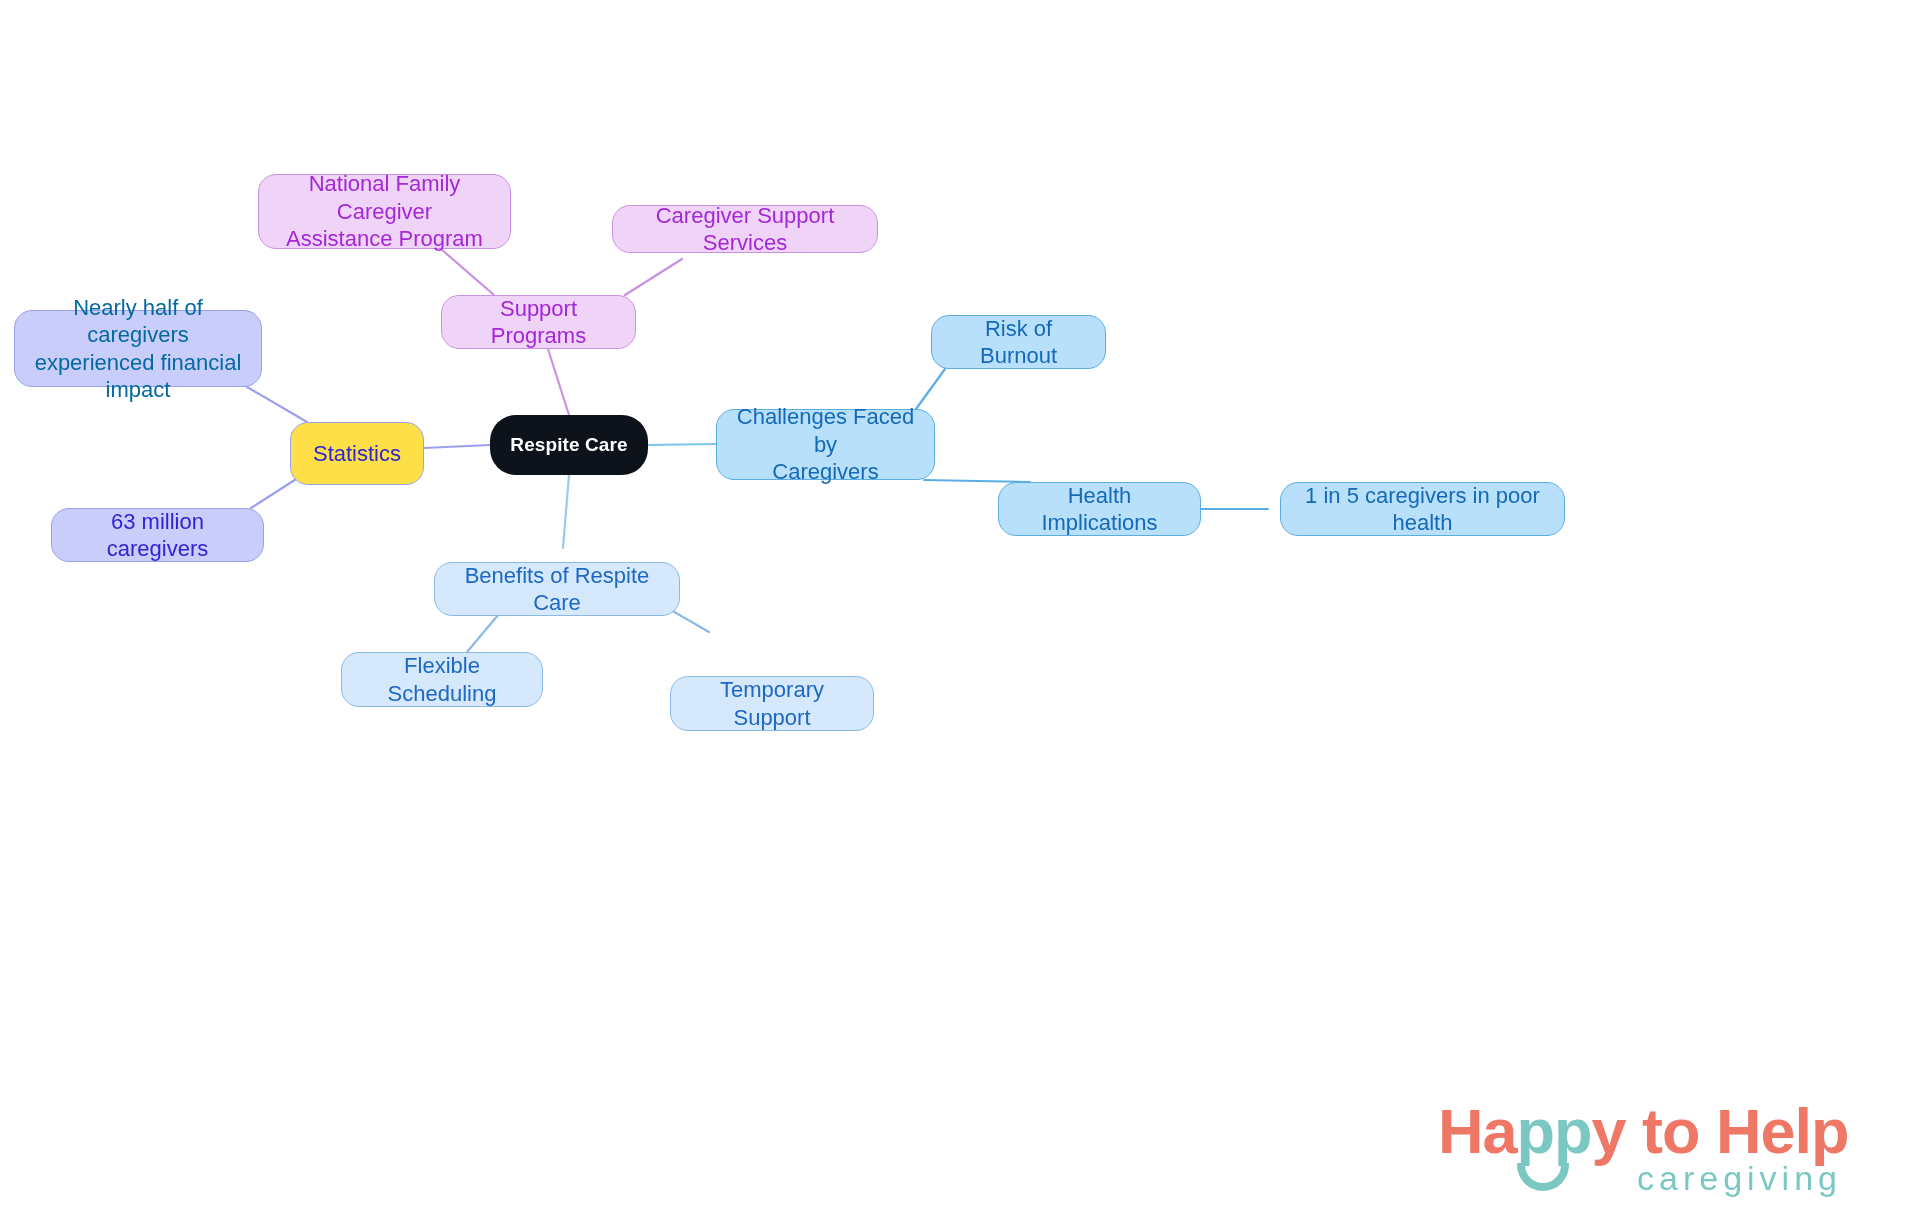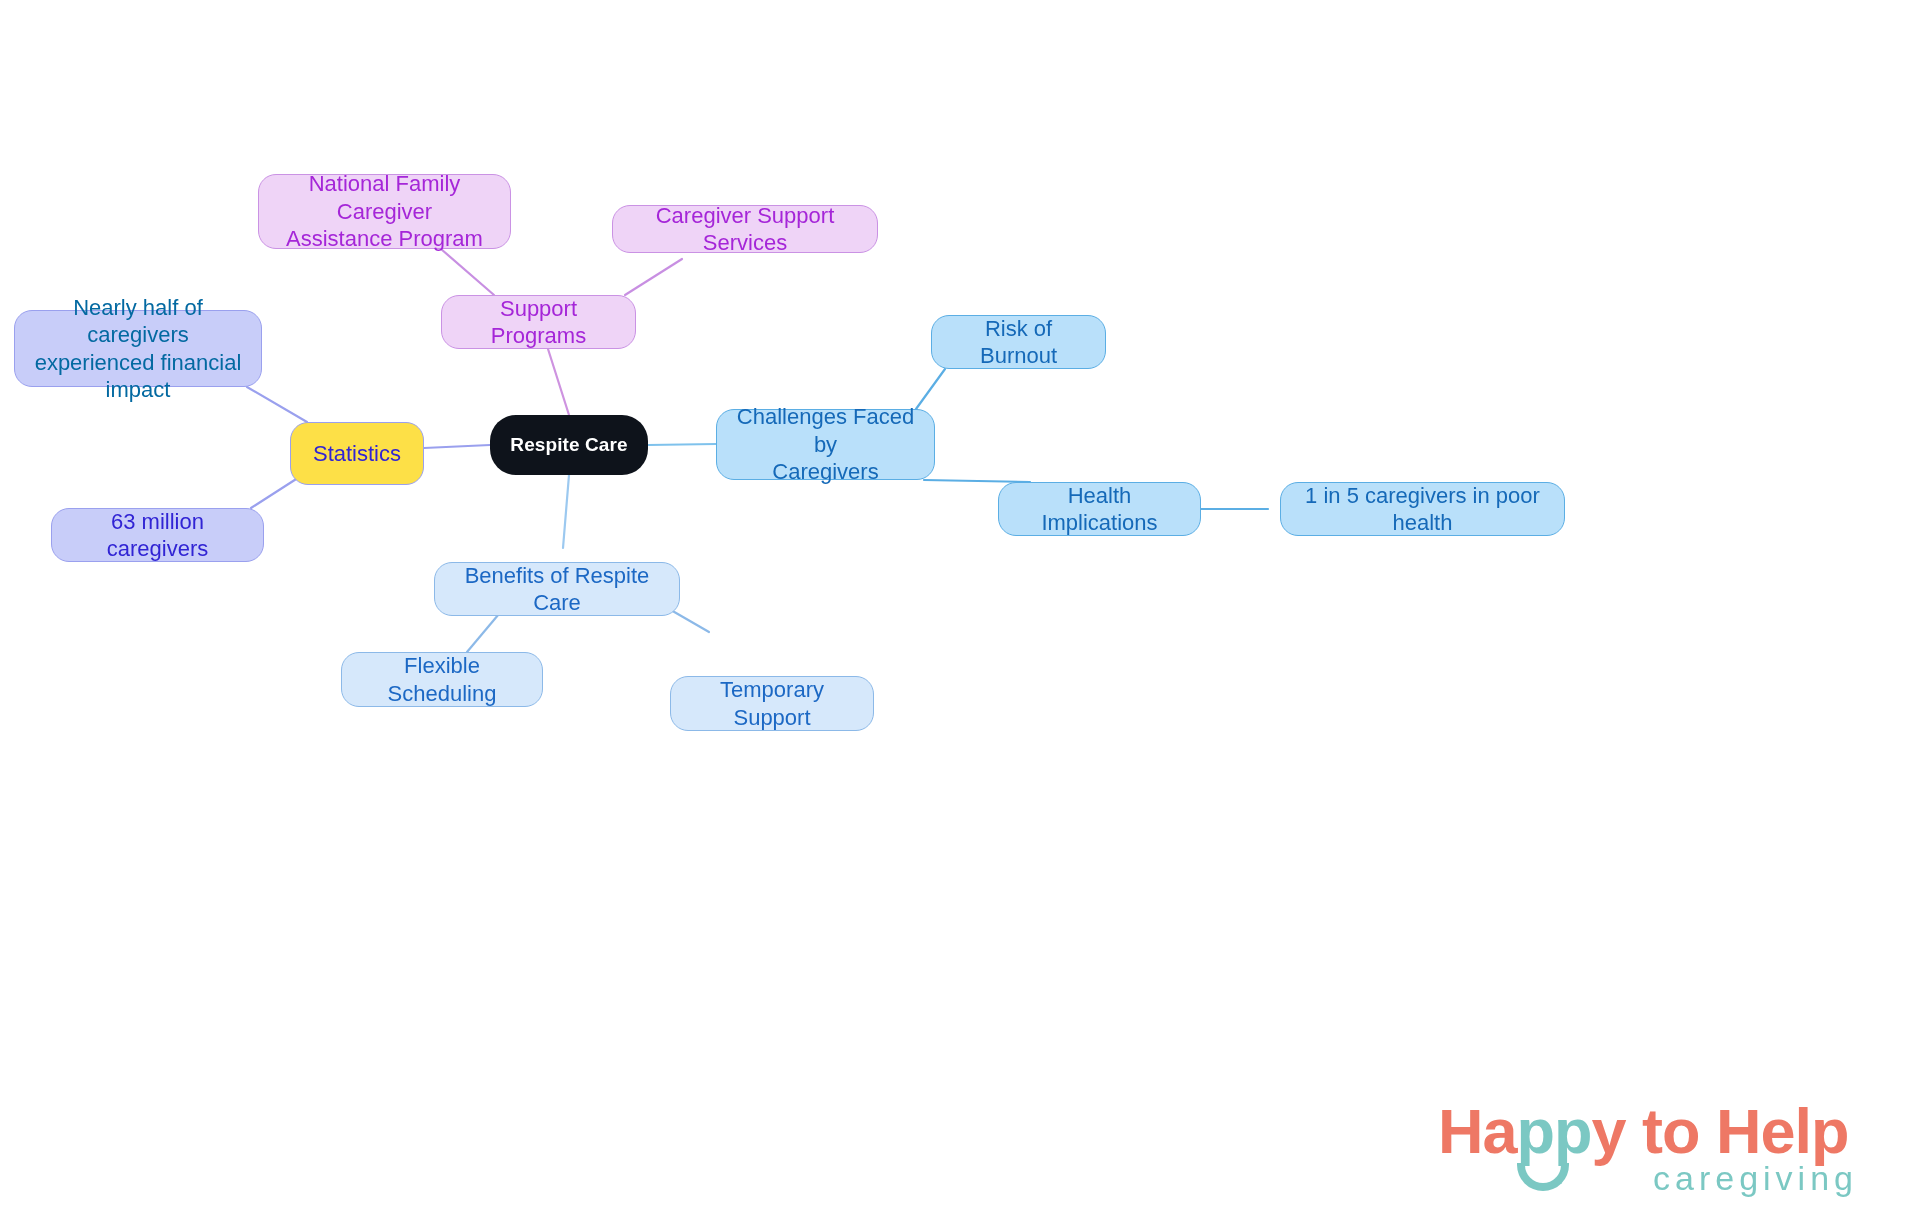"caregiving" .logo-sub { right: 0 -> 16px }
